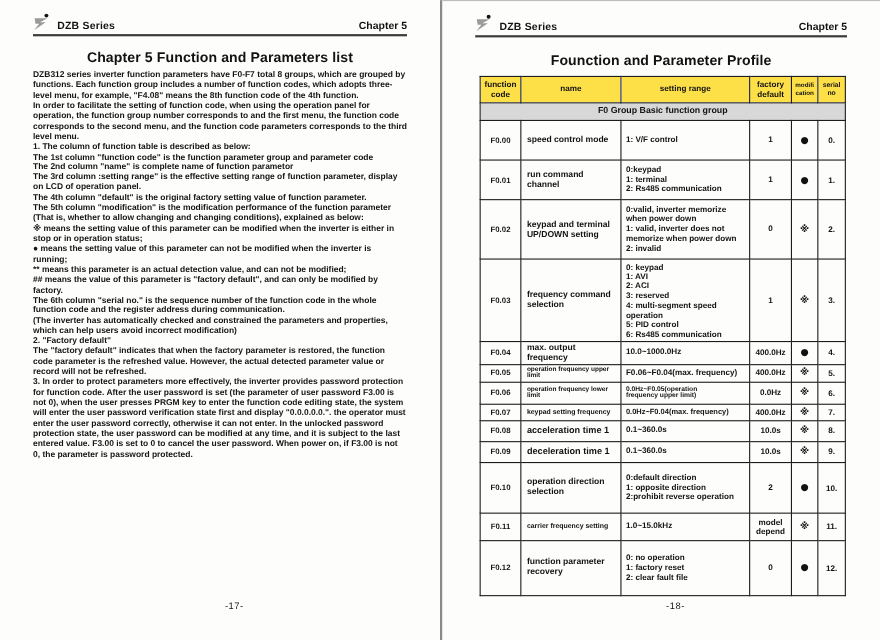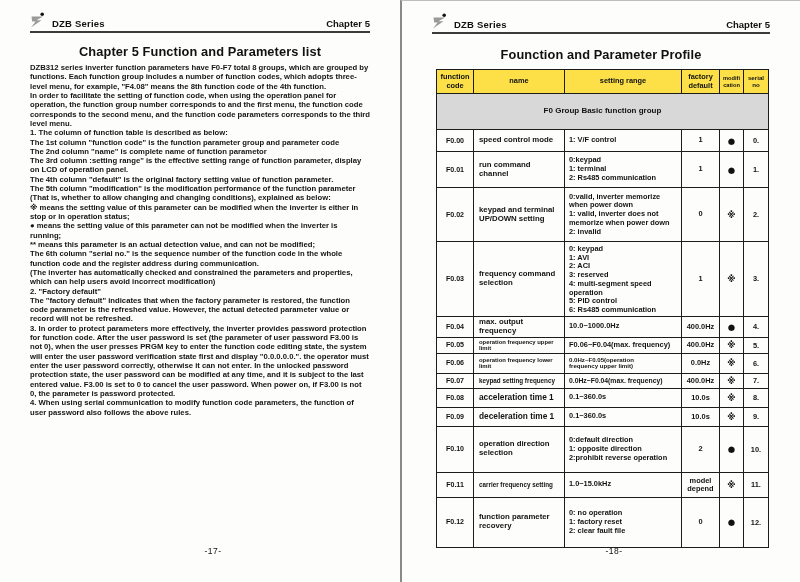"F0 Group Basic function group" .fn-table th.group { padding: 11px -> 1px }
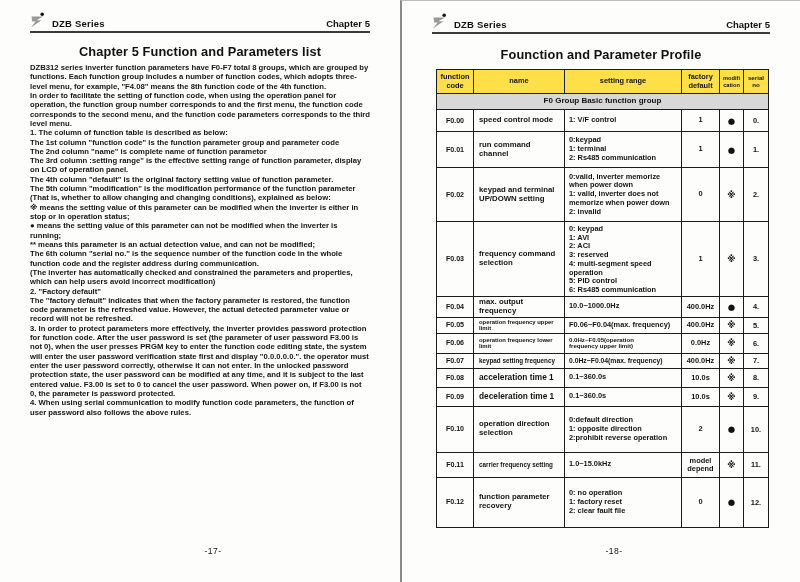"F0.00" tbody tr:nth-child(1) { height: 22px -> 36px }
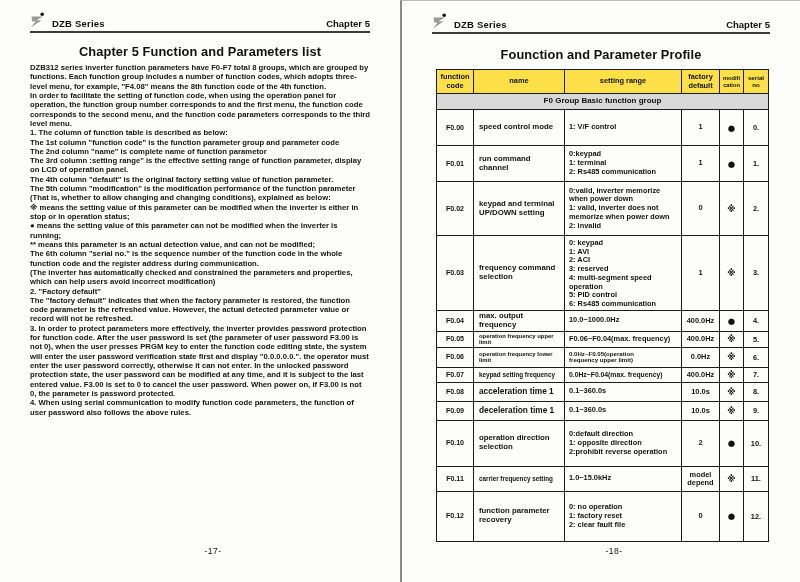"## means the value of" p { html: none -> <p>## means the value of this parameter is "factory default", and can only be modified by factory.</p> }
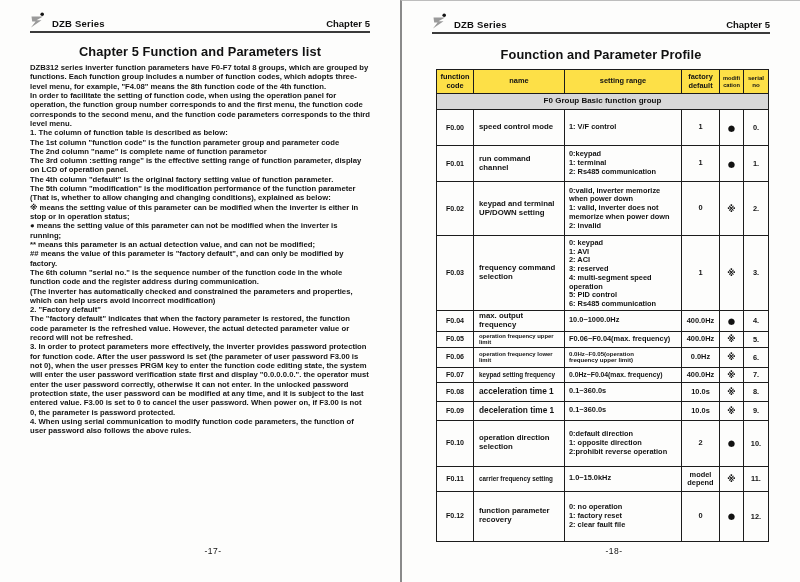"4. When using serial communication" p { html: <p>4. When using serial communication to modify function code parameters, the function of user password also follows the above rules.</p> -> none }
